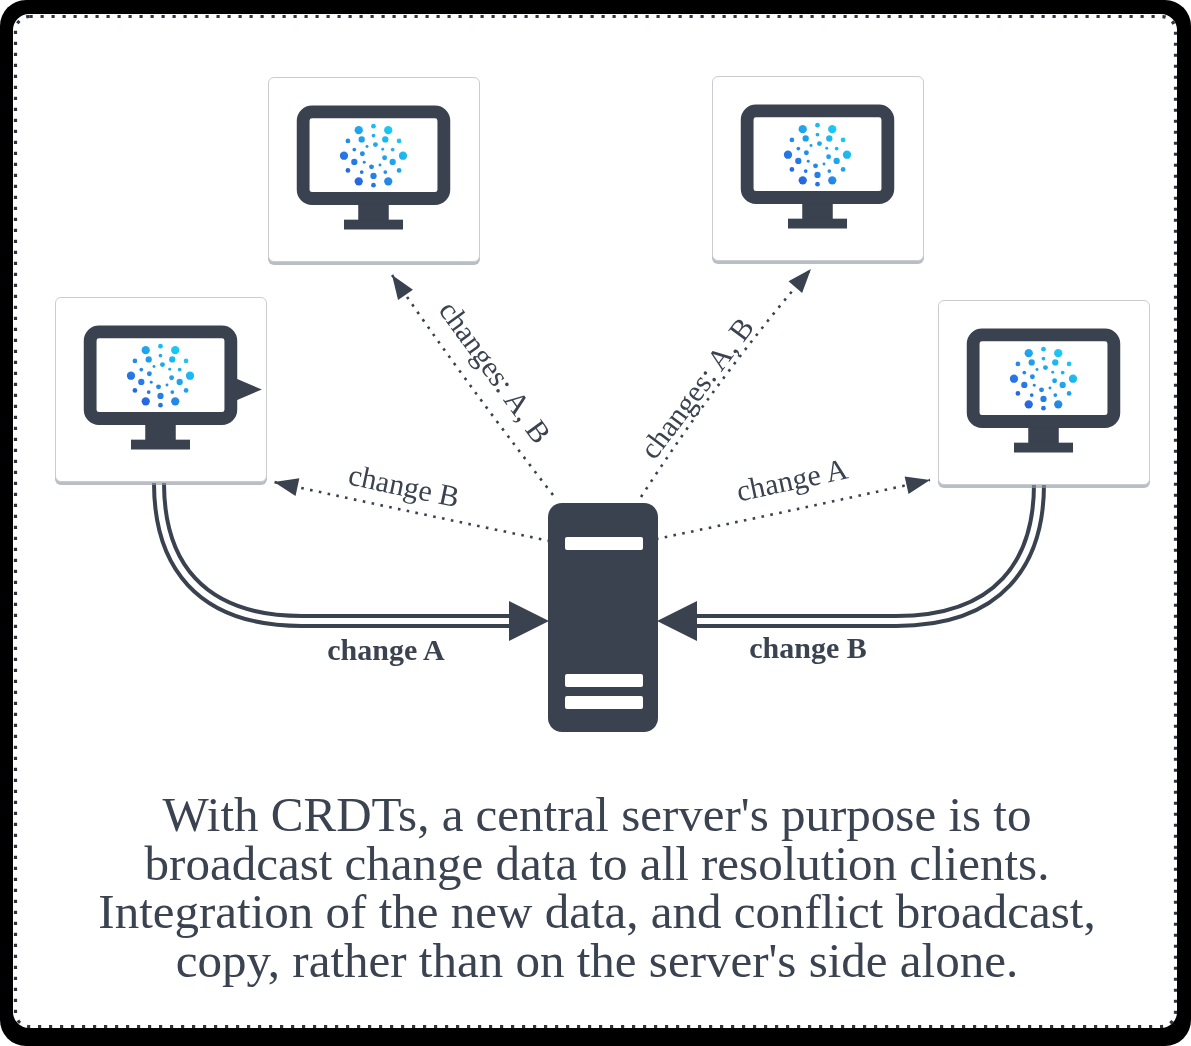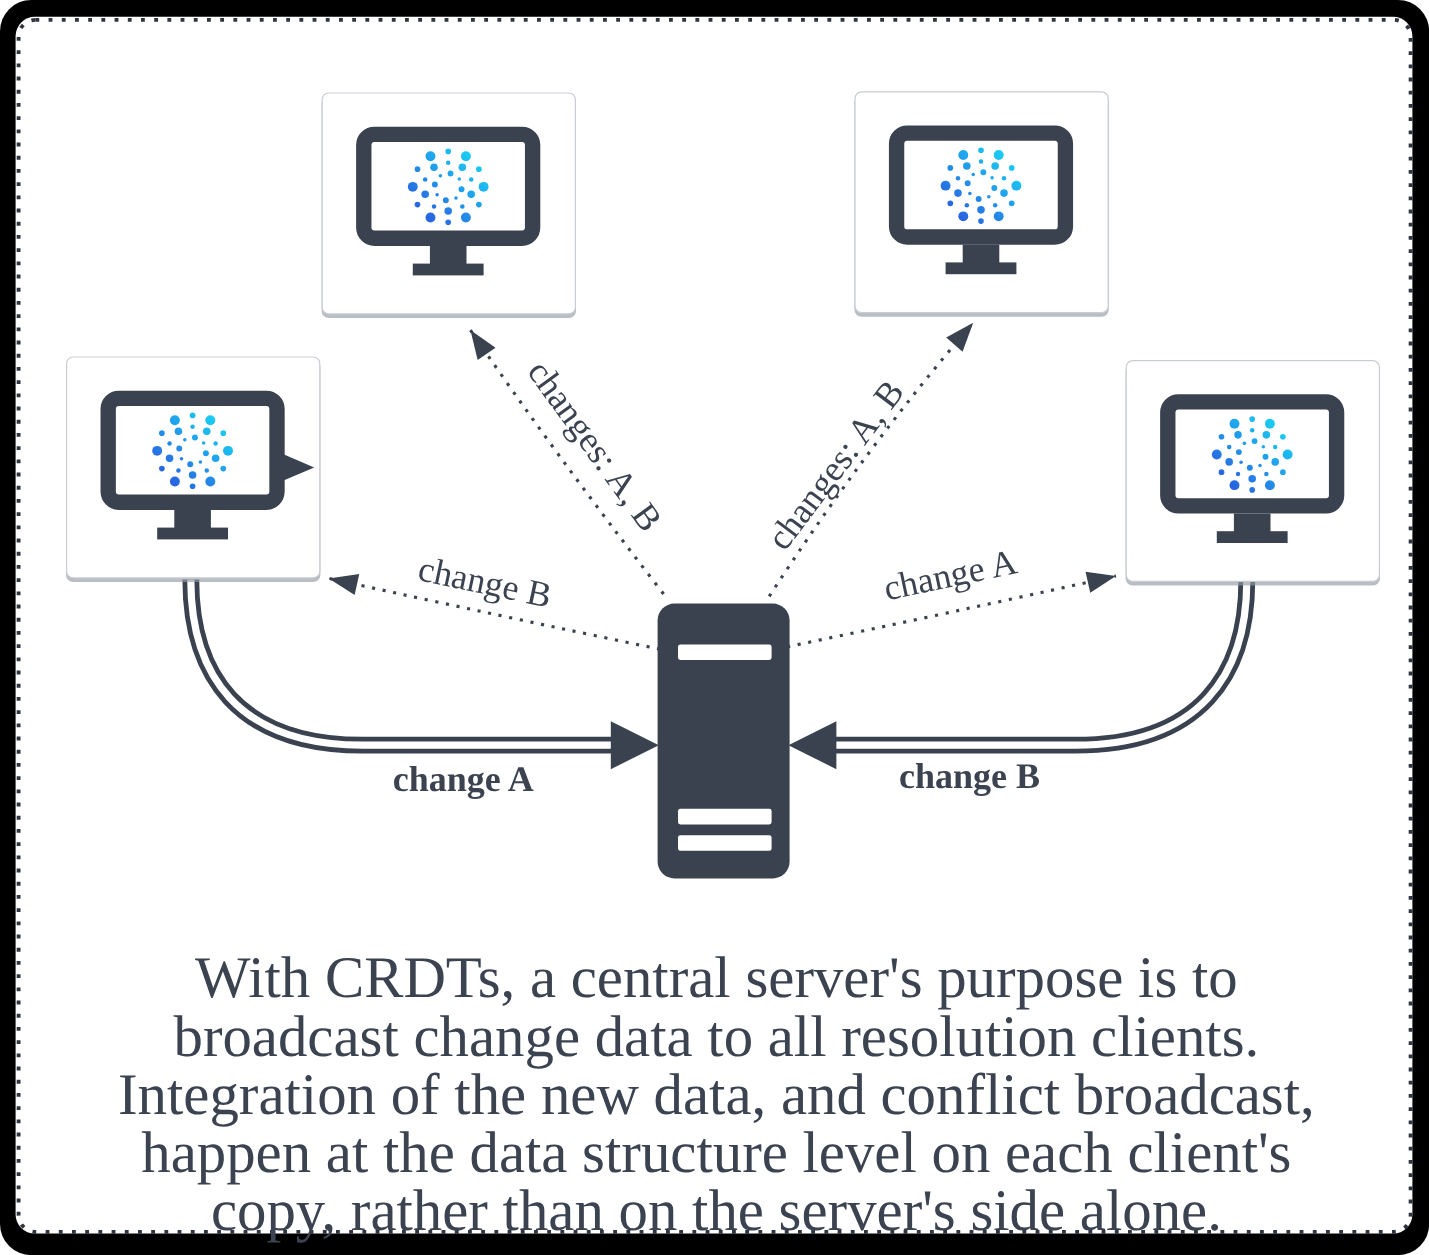"happen at the data structure" div { html: <div>happen at the data structure level on each client's</div> -> none }
